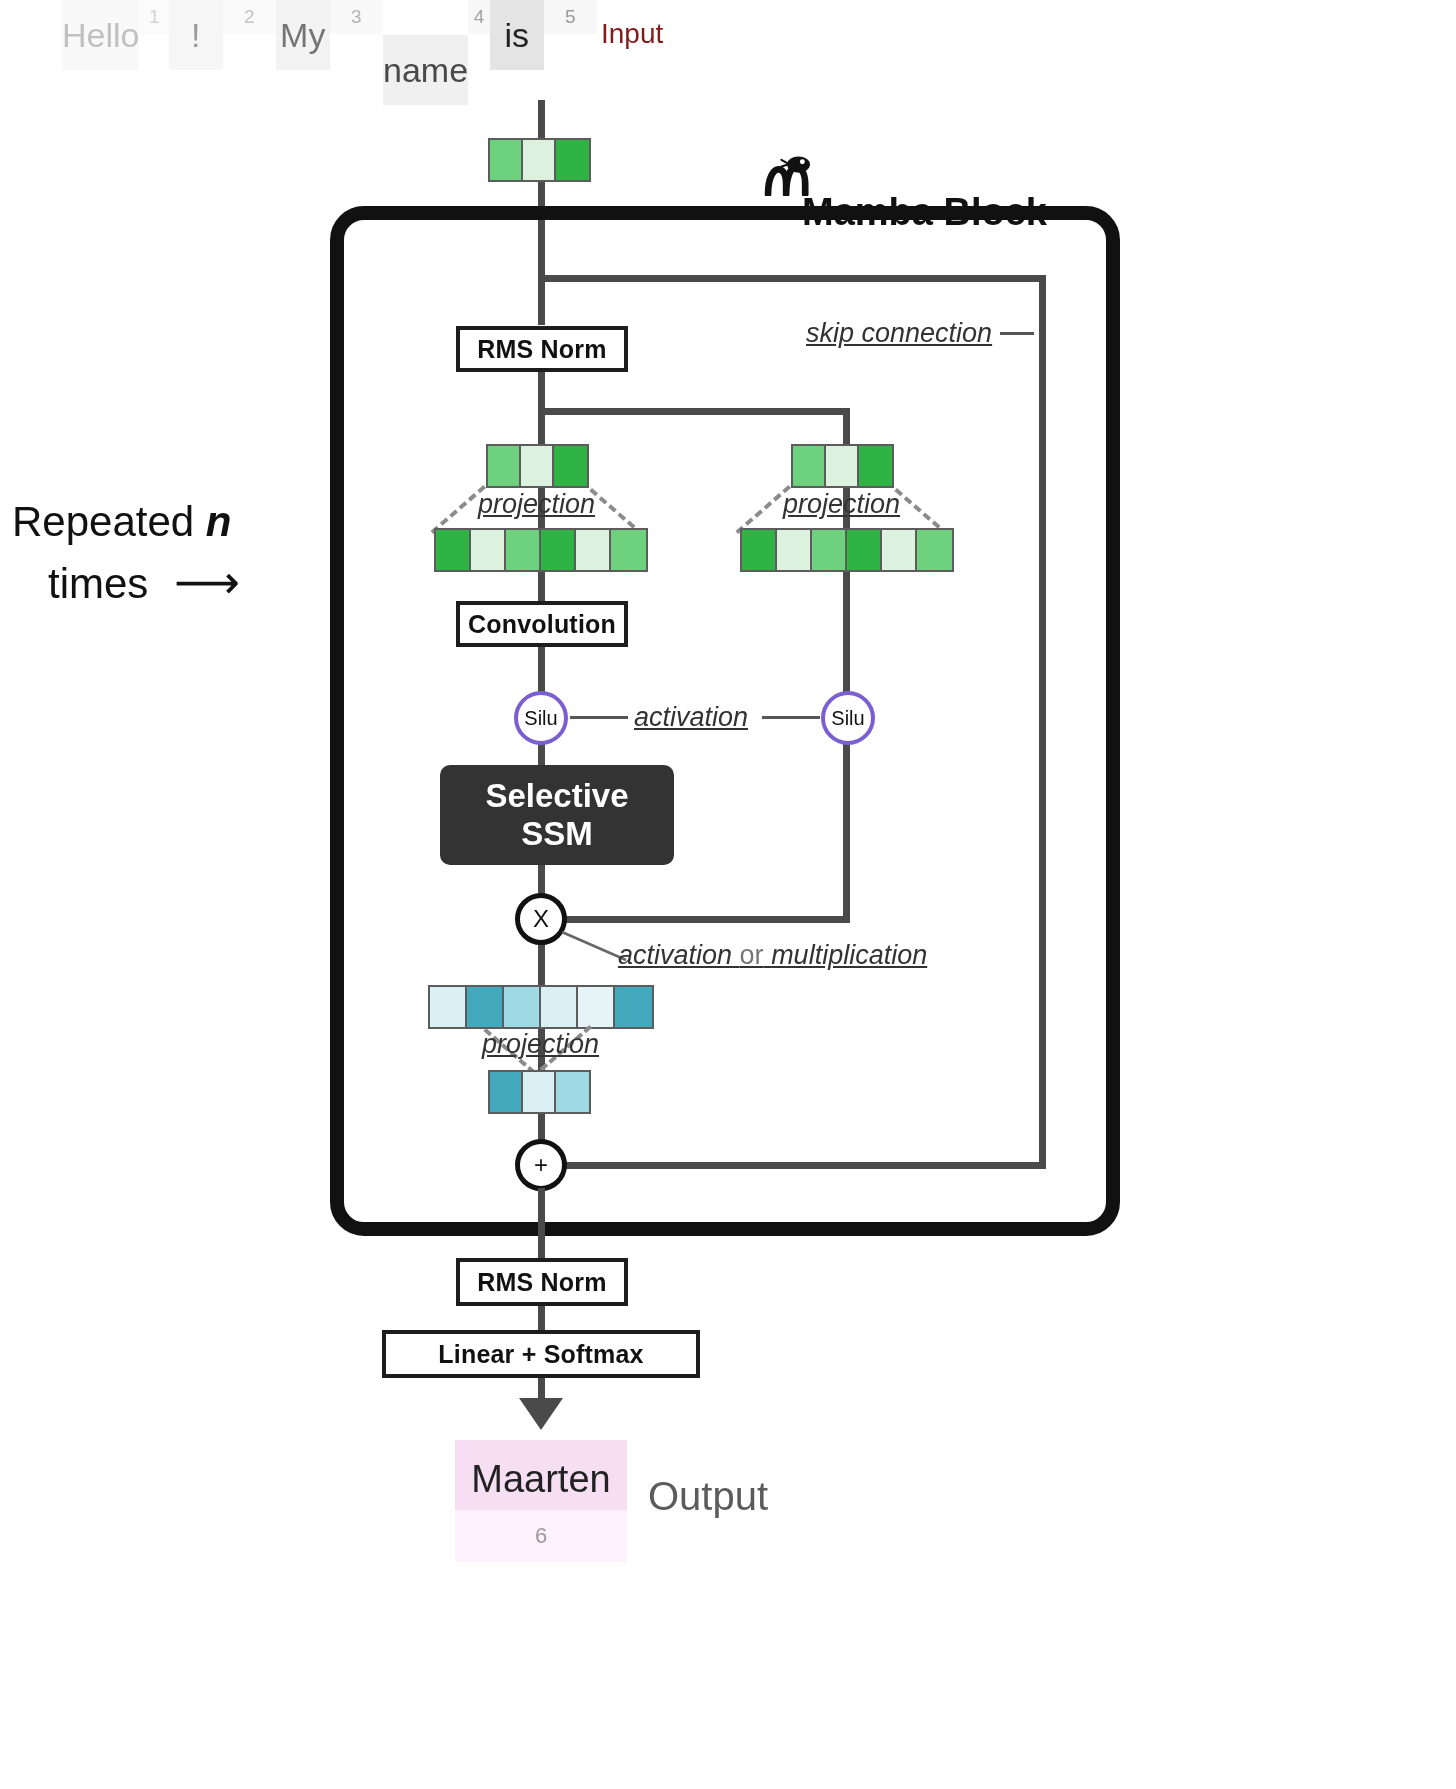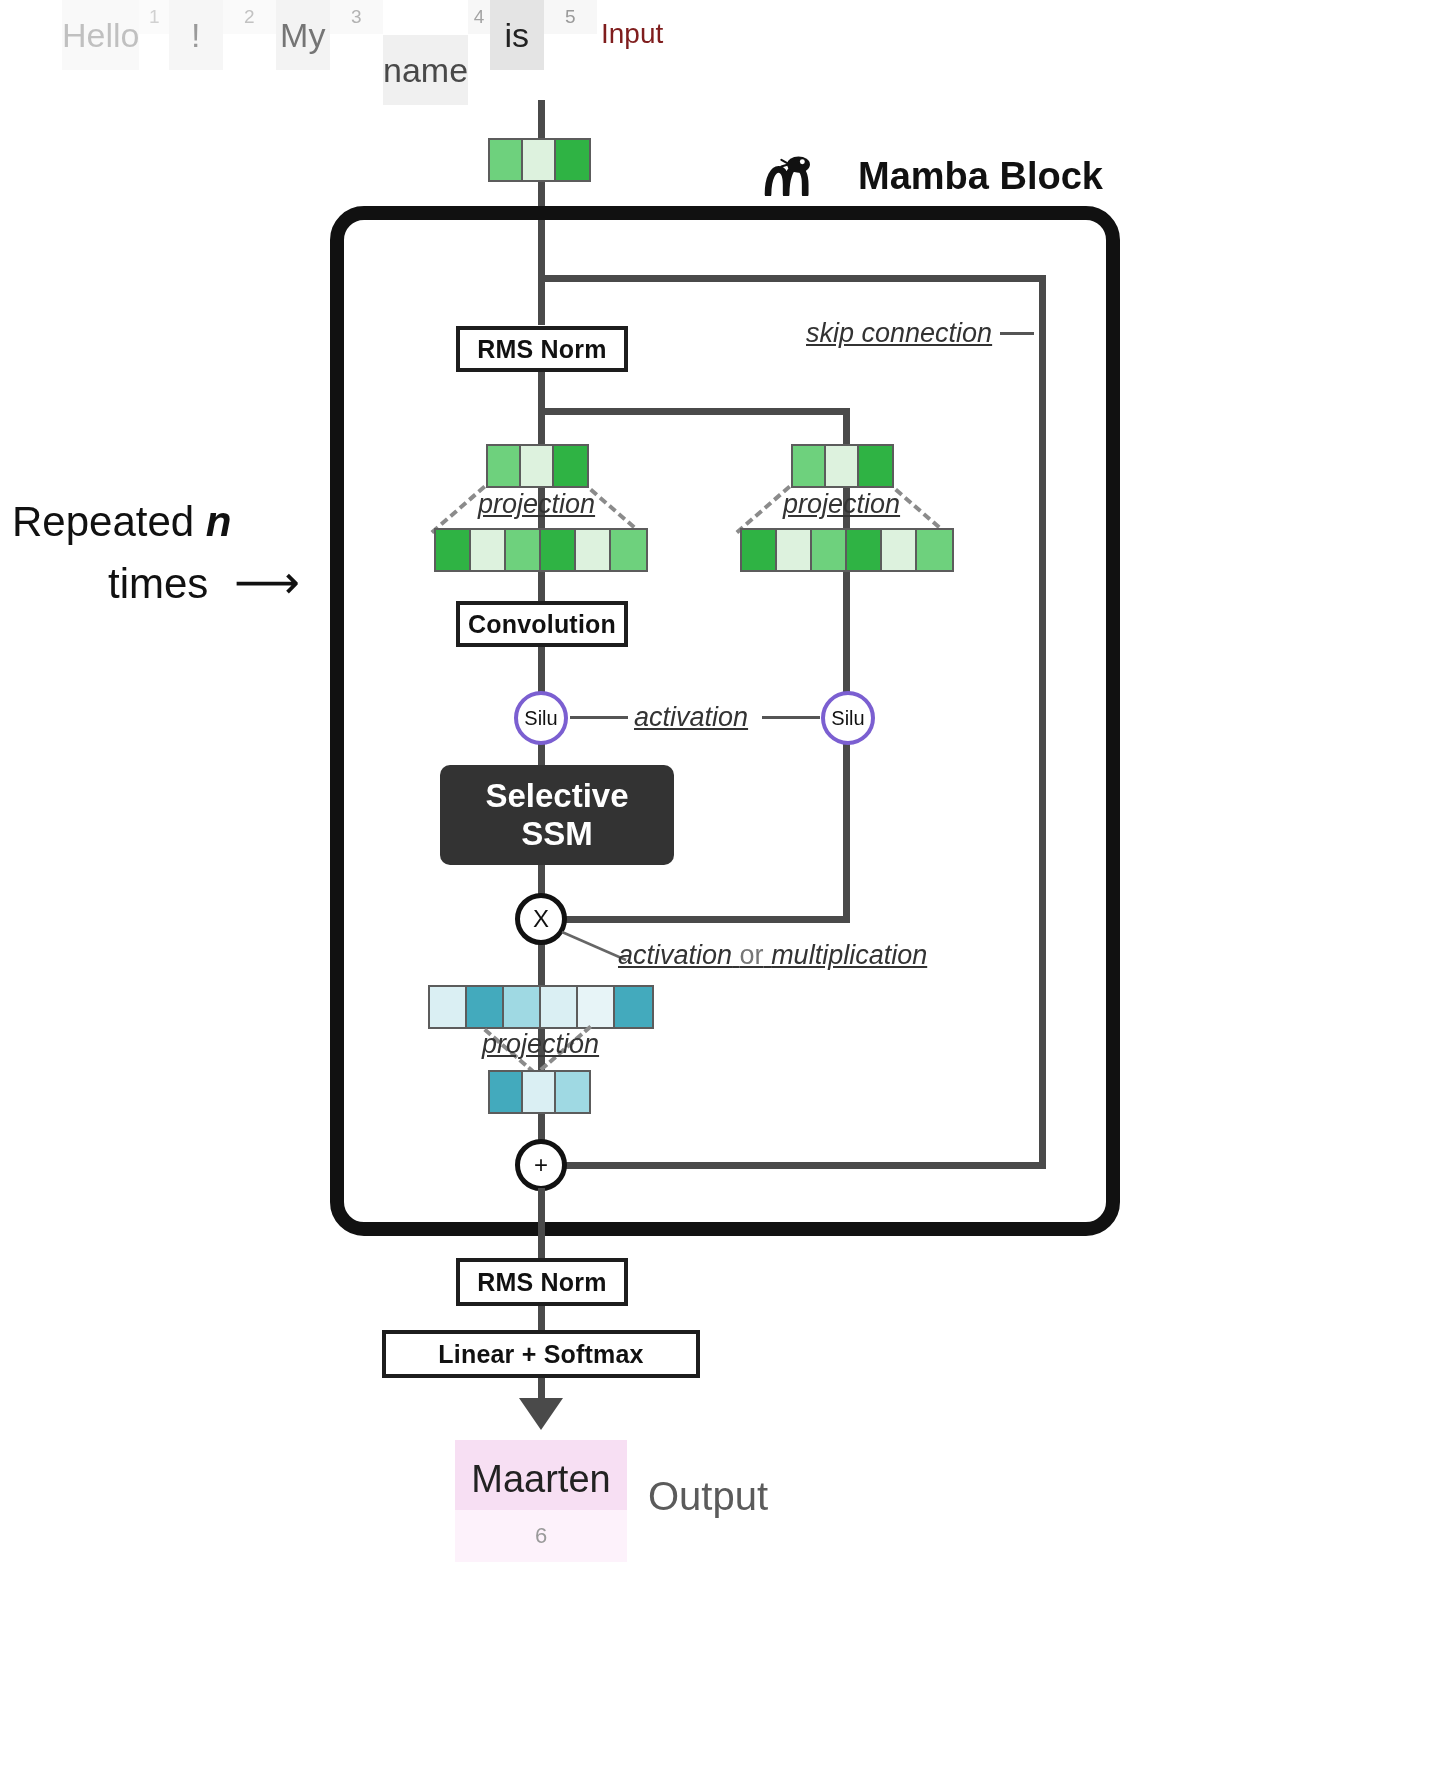"Mamba Block" div.abs { left: 858px -> 802px; margin-top: none -> 36px }
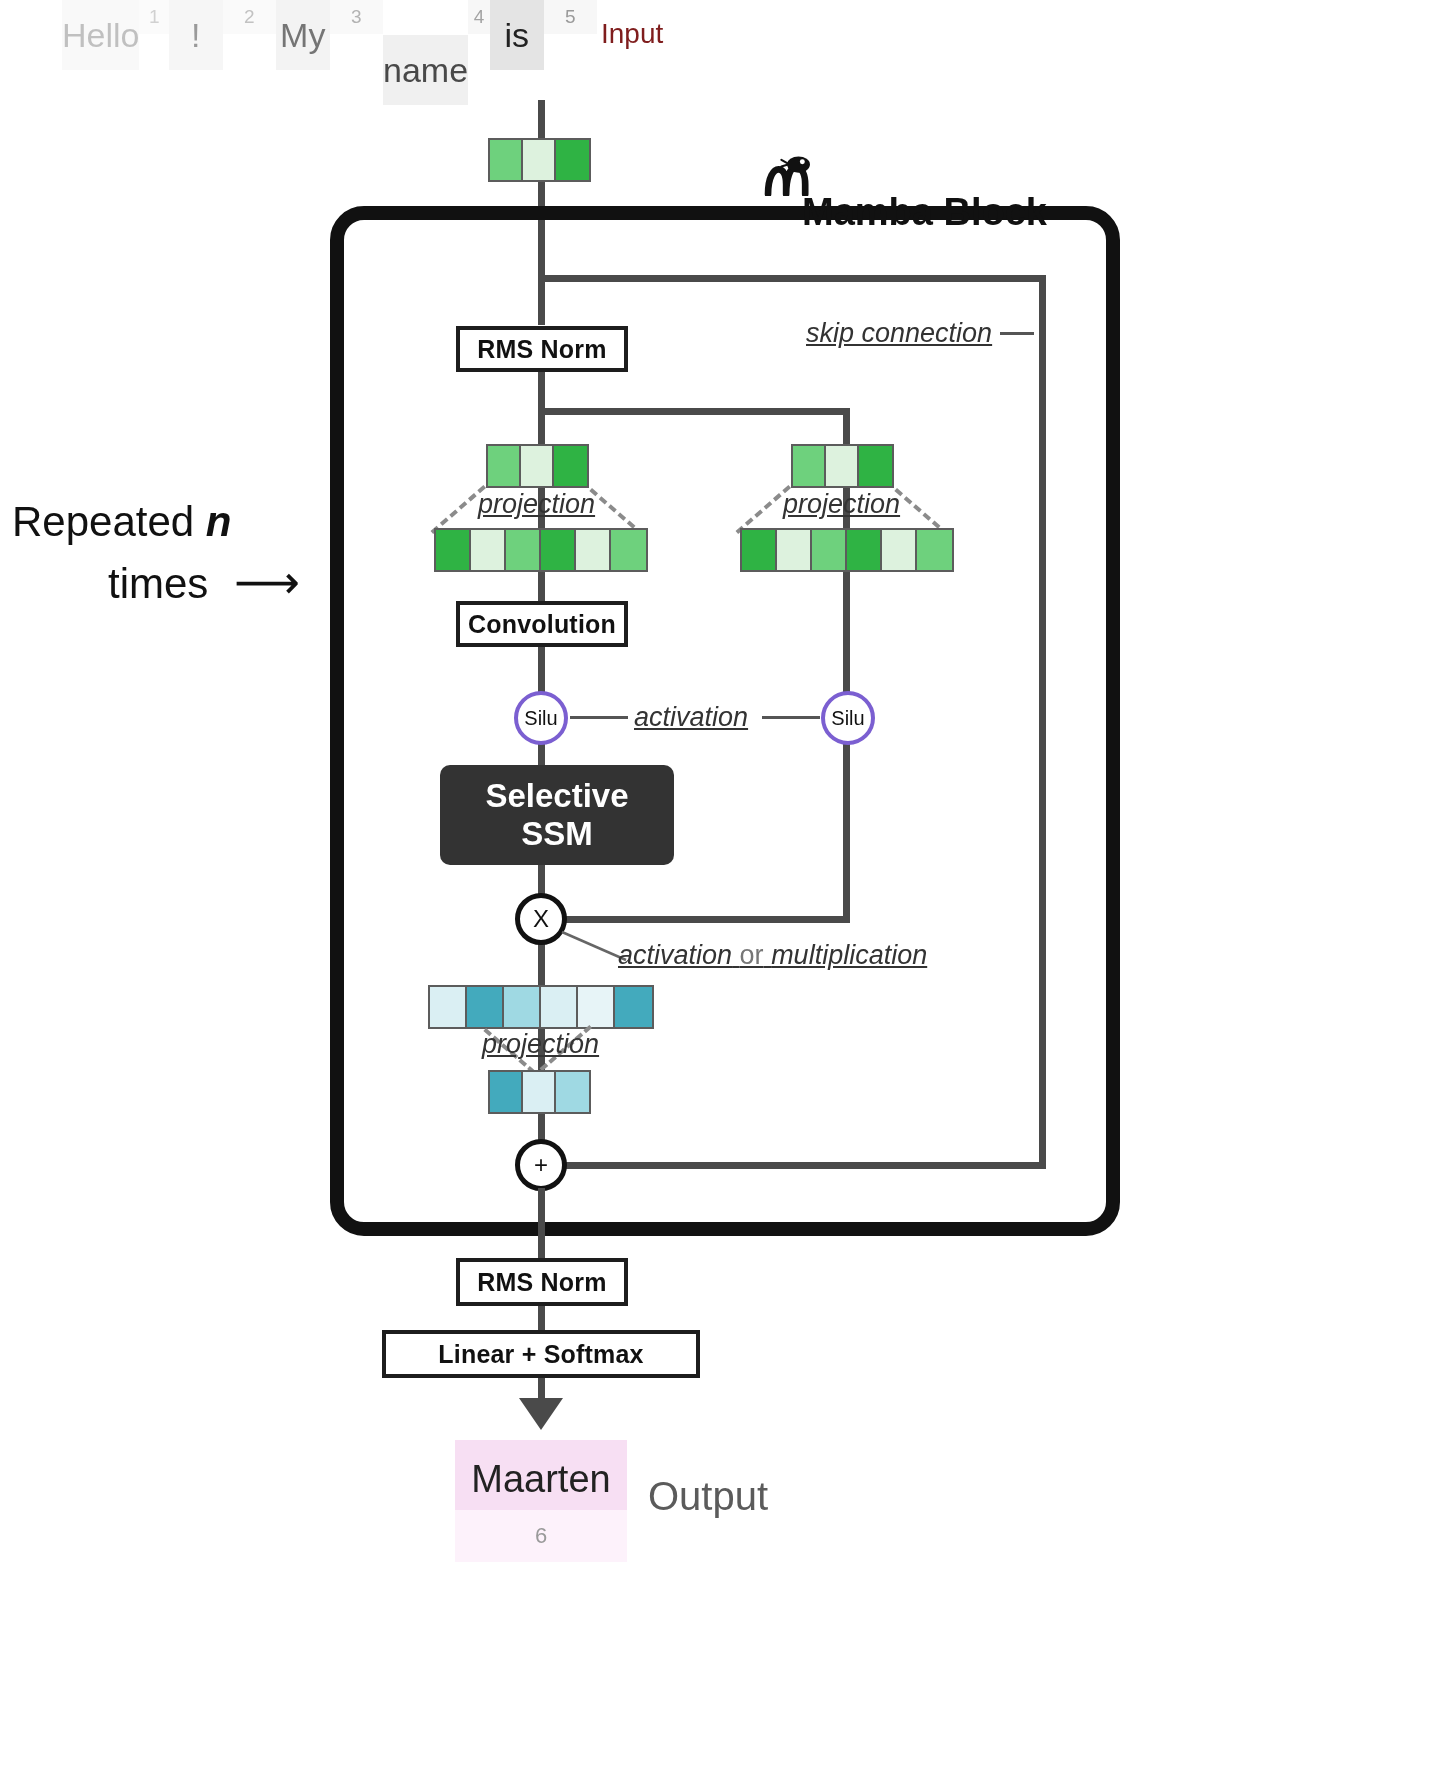"times" span { margin-left: 96px -> 36px }
